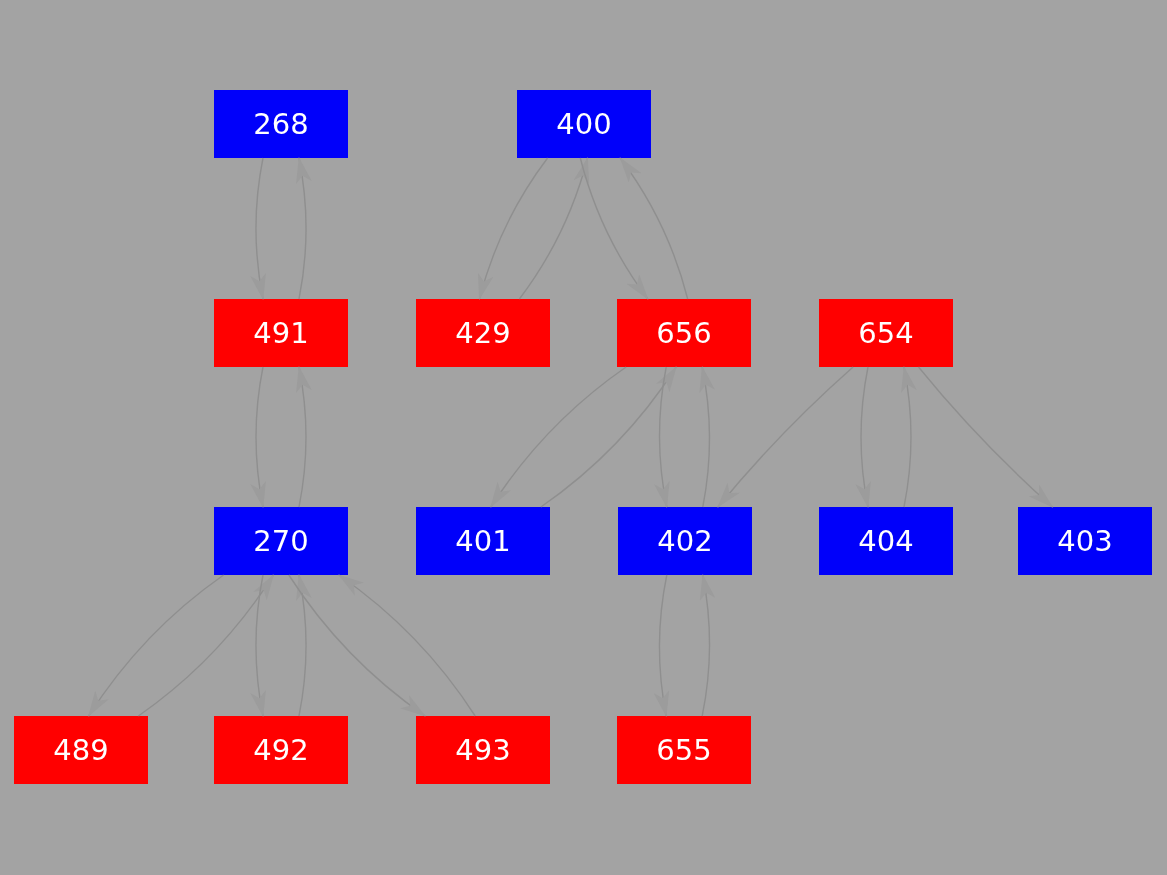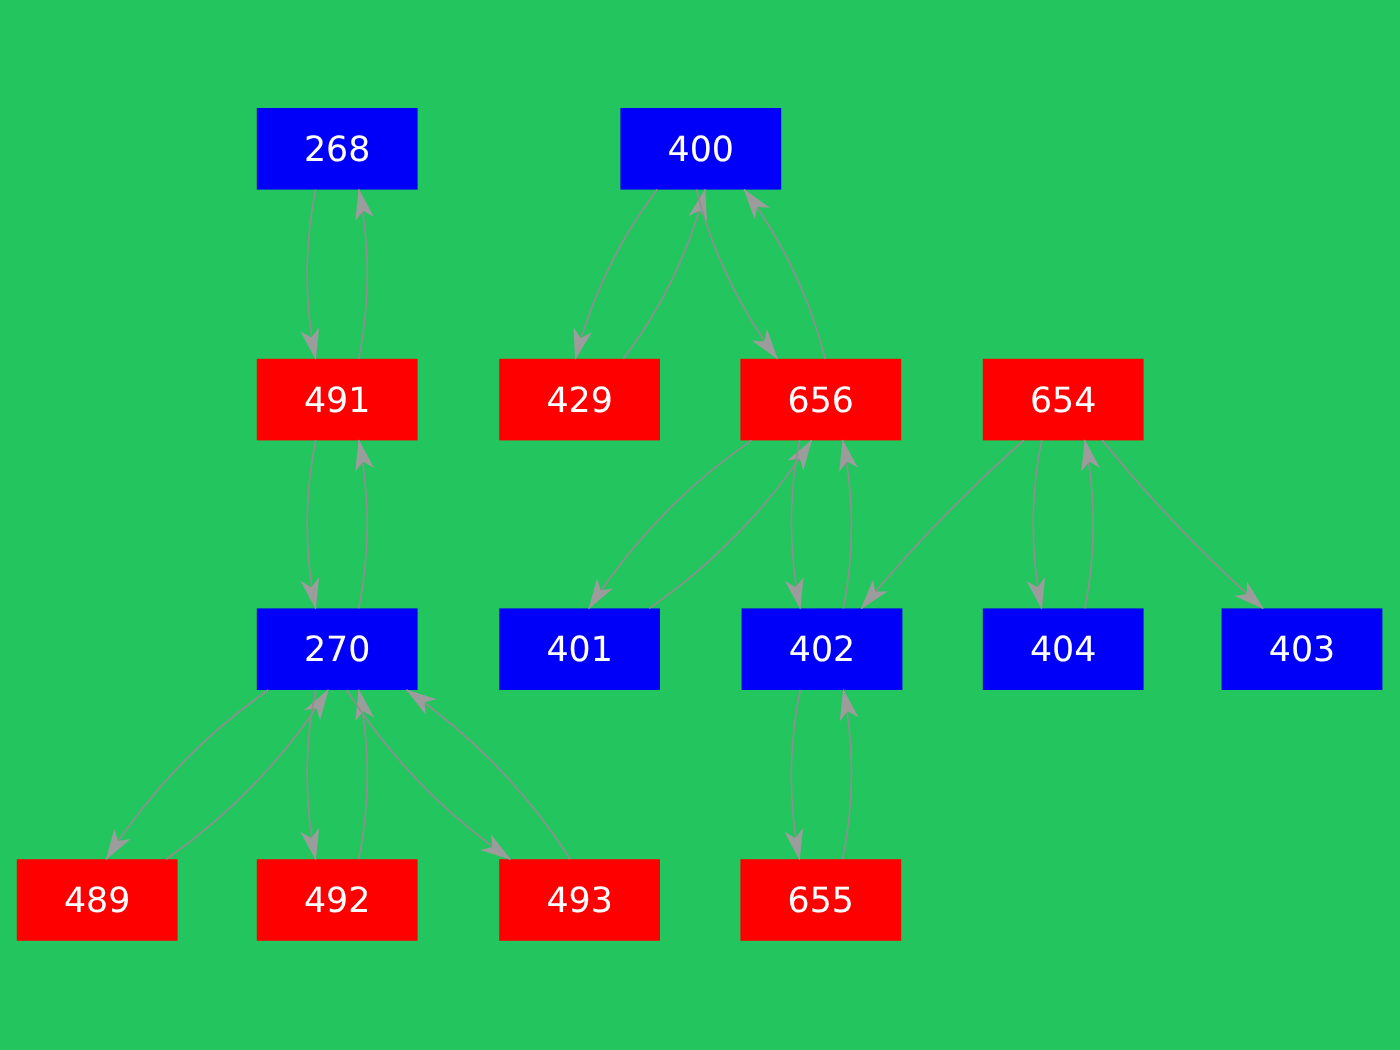"268" #figure { background: #22c55e -> #a3a3a3 }
